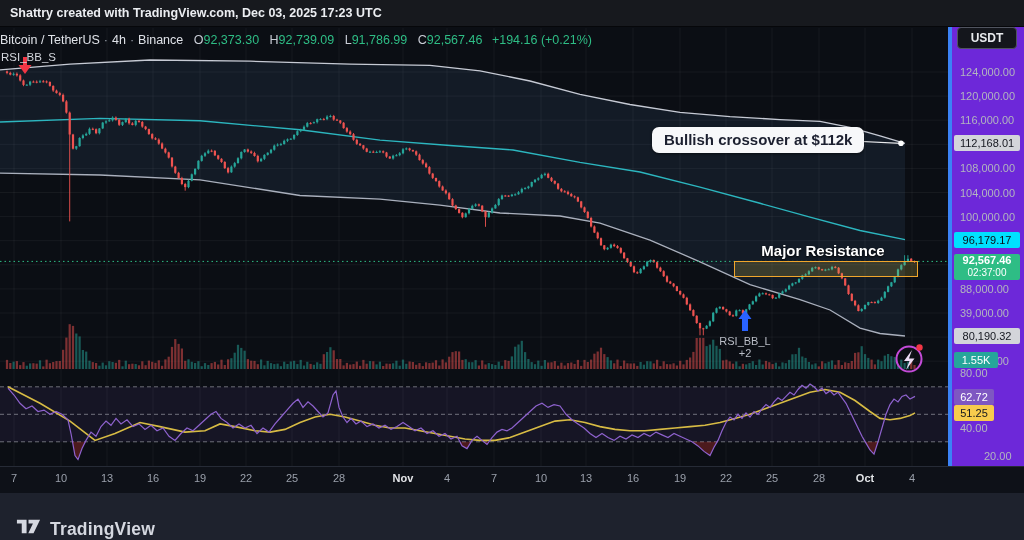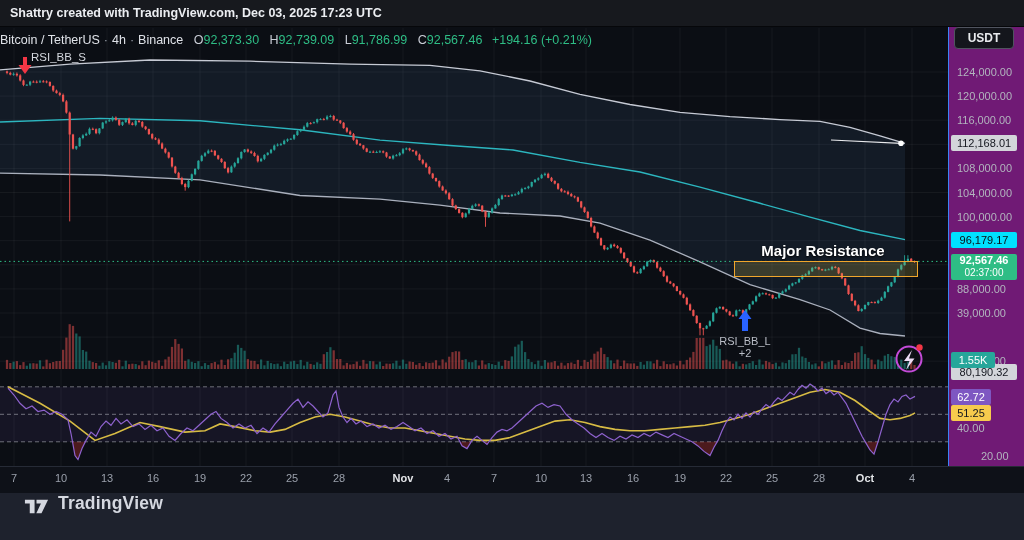"USDT" #paxis { background: #701a75 -> #6d28d9; border-left: 1px solid #3b82f6 -> 4px solid #3b82f6 }
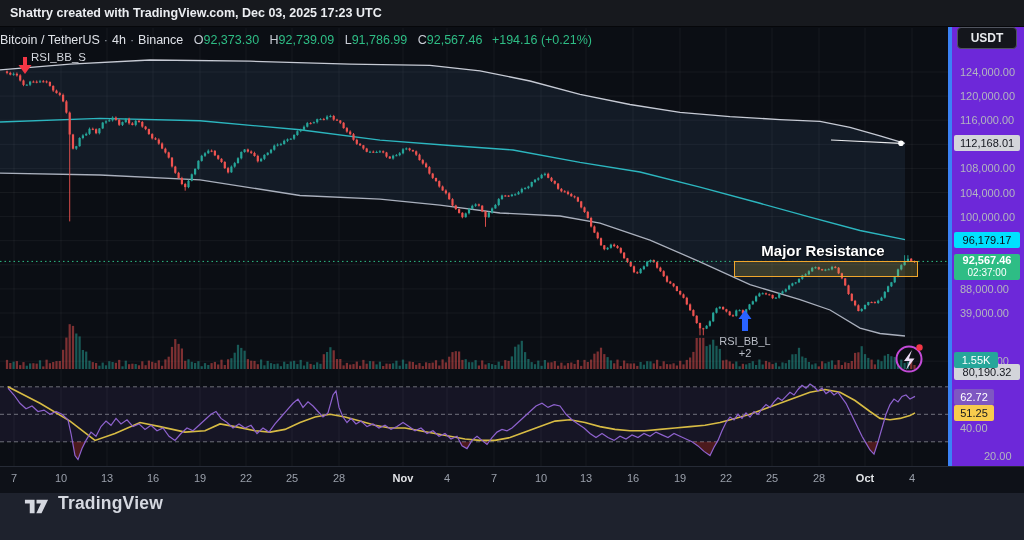"RSI_BB_S" #legend2 { left: 7px -> 1px; padding-left: 24px -> none }
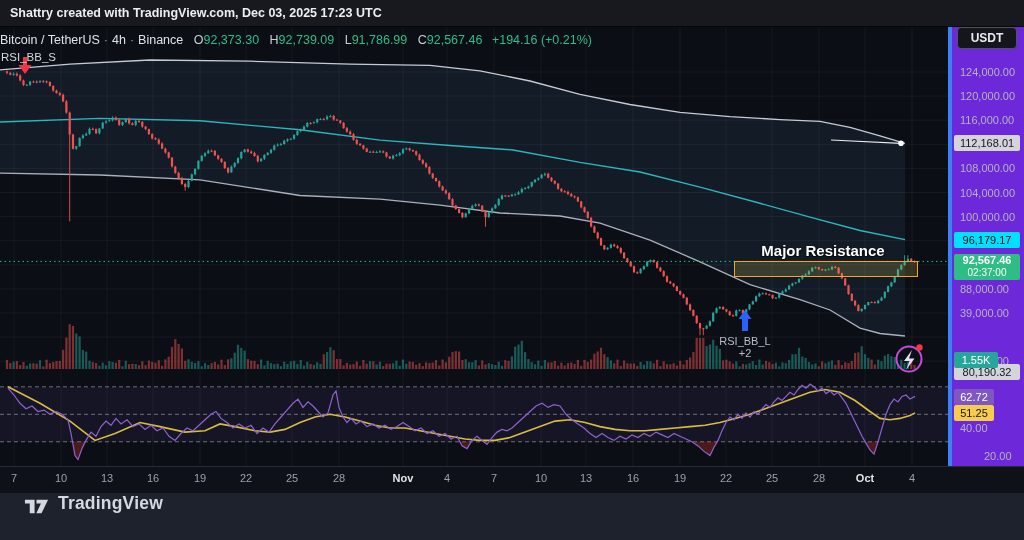"Bullish crossover at $112k" div { html: none -> <div>Bullish crossover at $112k</div> }
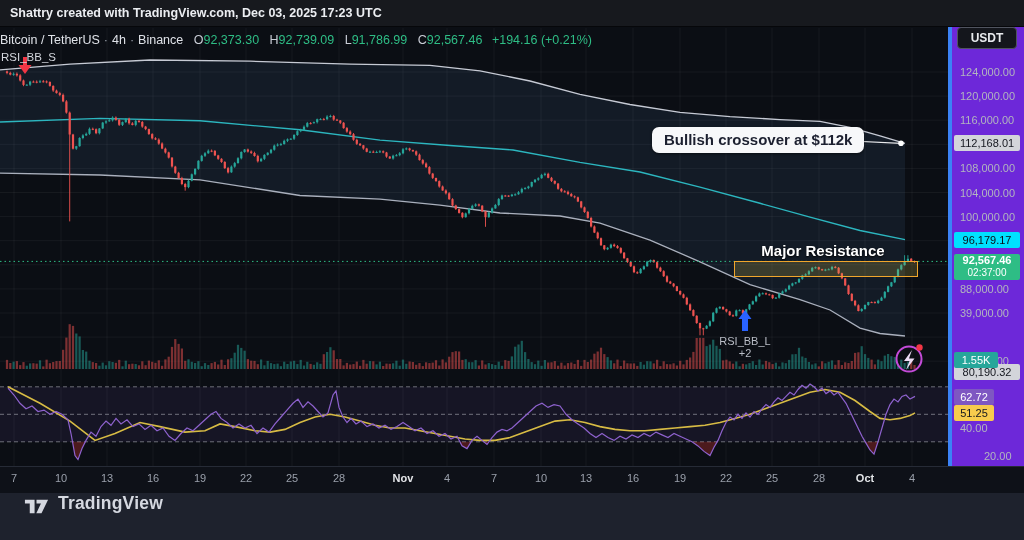"80,190.32" div.badge { margin-top: 36px -> none }
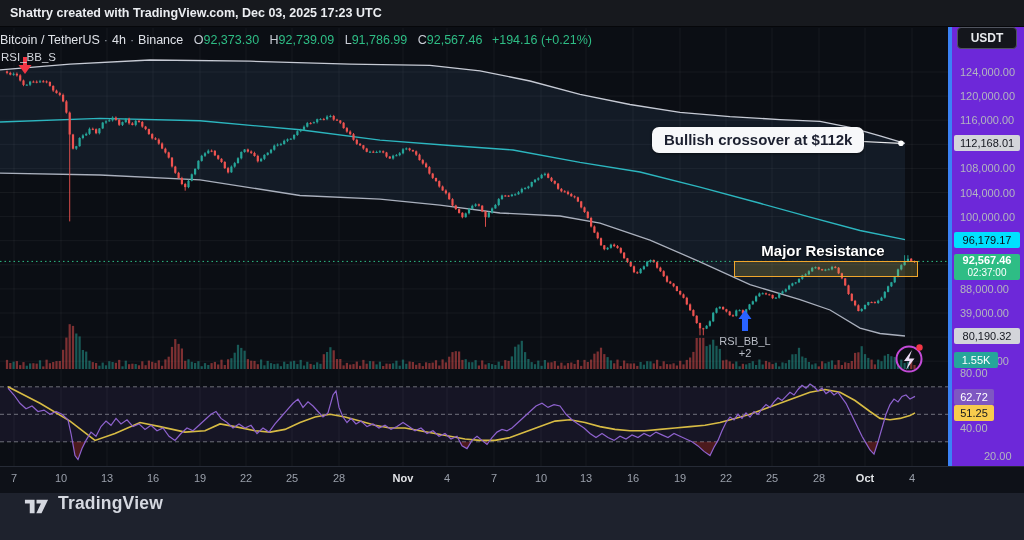"TradingView" #footer { align-items: flex-start -> flex-end; padding-left: 23px -> 15px }
